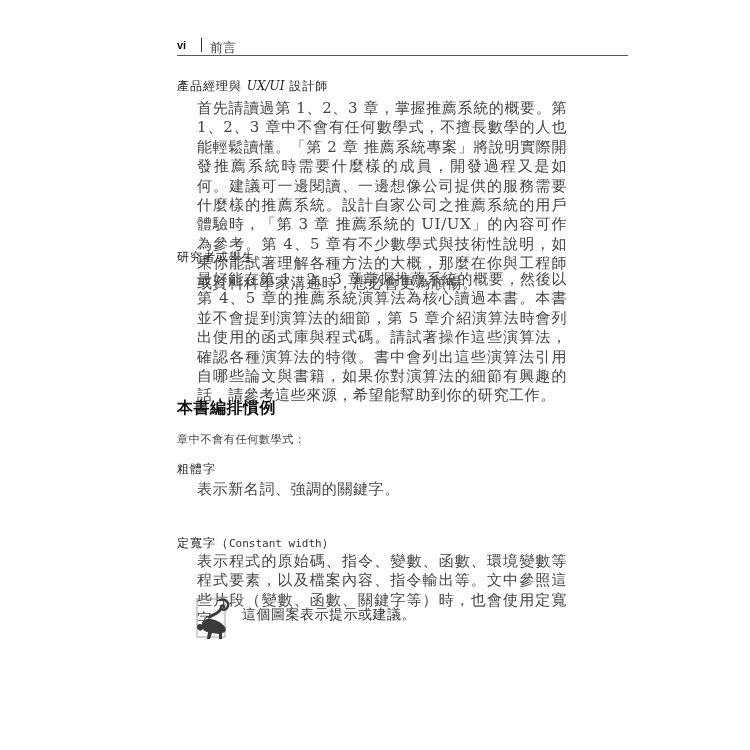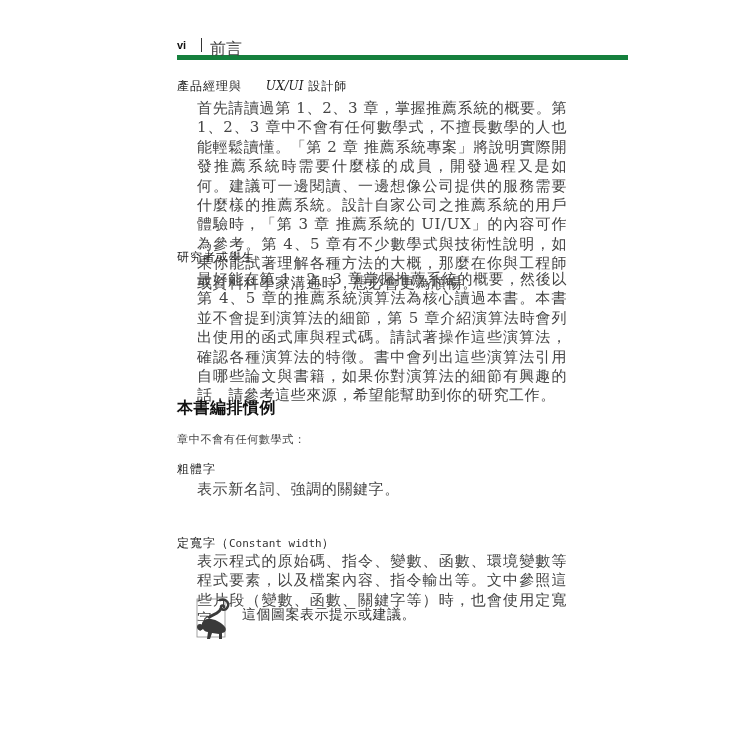"vi" .page-header { border-bottom: 5px solid #15803d -> 1px solid #15803d }
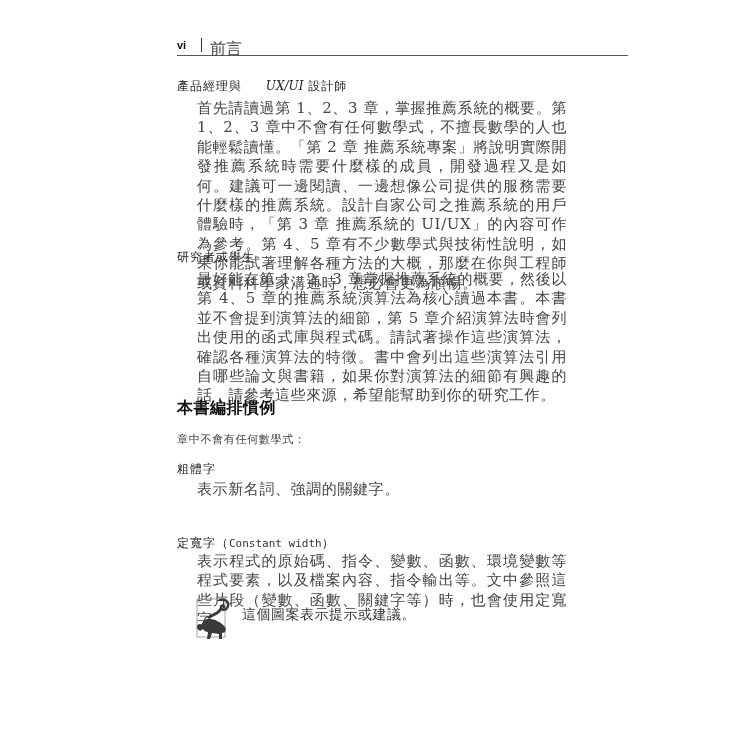"前言" .chapter-title { font-size: 16px -> 13px }
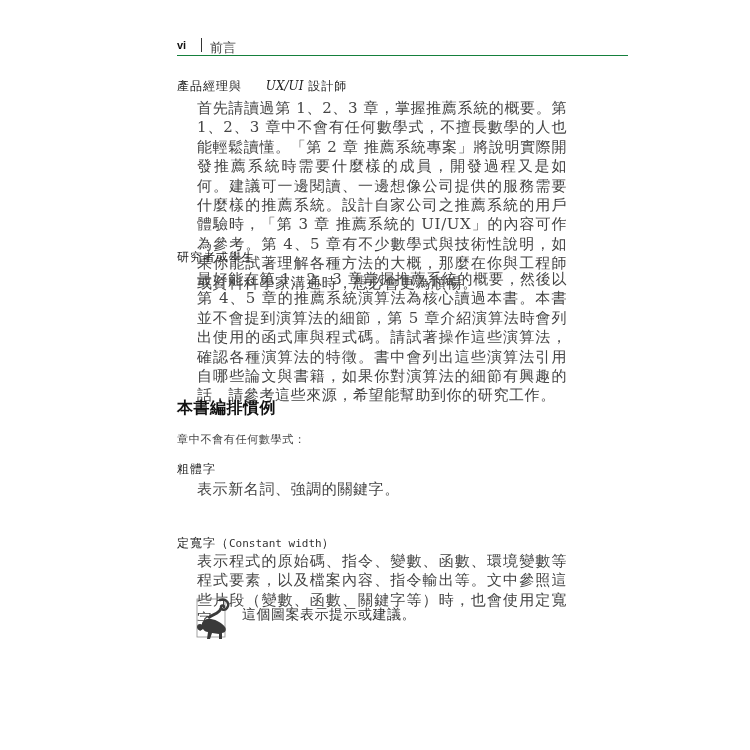"UX/UI" .term .en { margin-left: 19px -> none }
